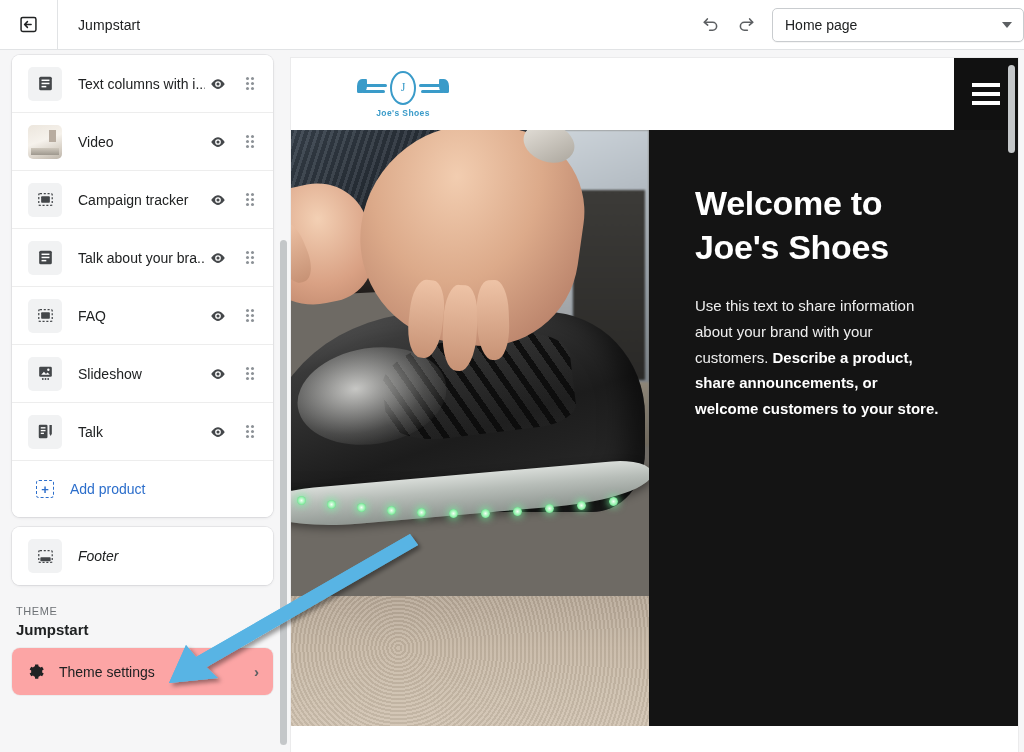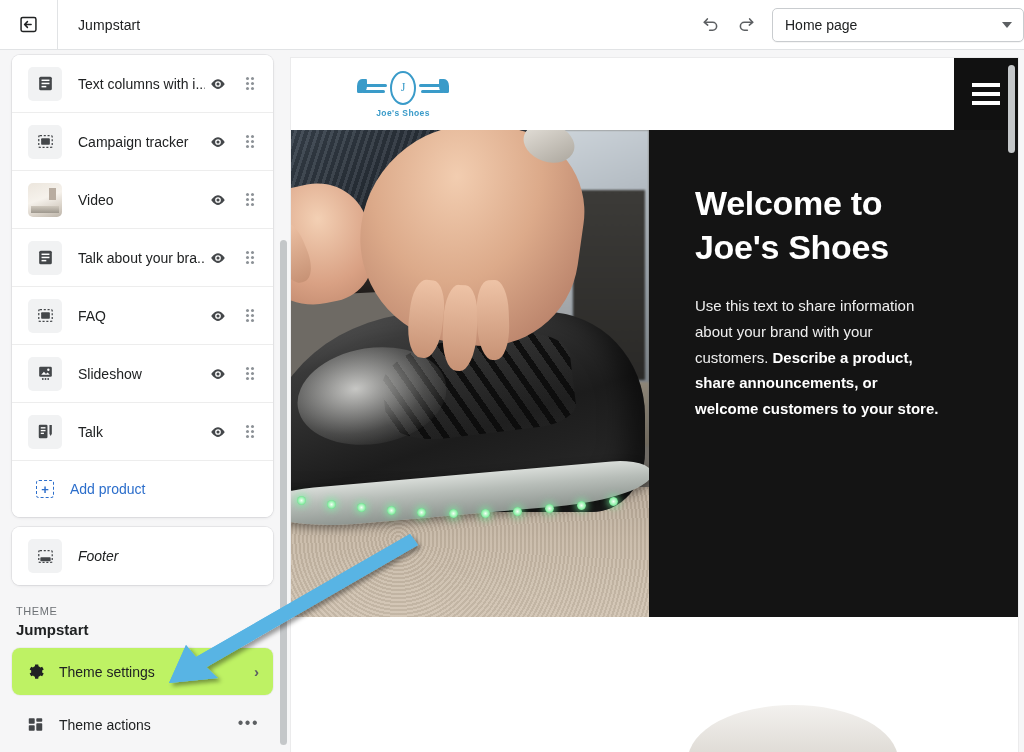"Campaign tracker" div.sec-row { order: before "Video" -> after "Video" }
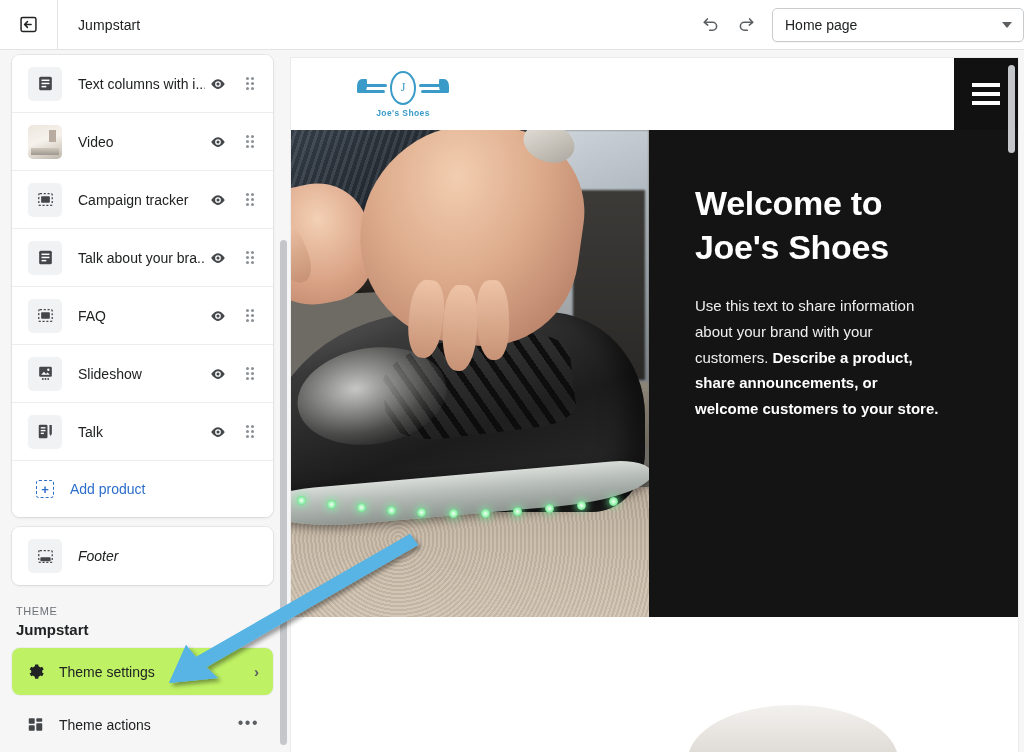"Welcome to" .hero { height: 487px -> 596px }
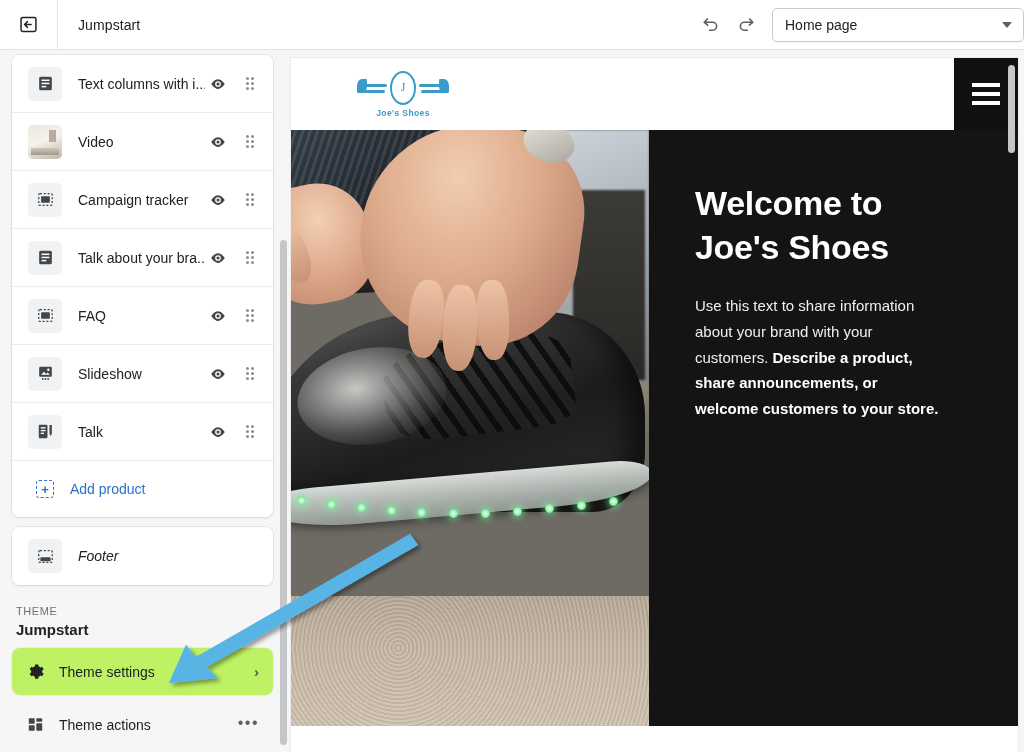"Theme settings" .theme-row.hovered { background: #bef264 -> #fca5a5 }
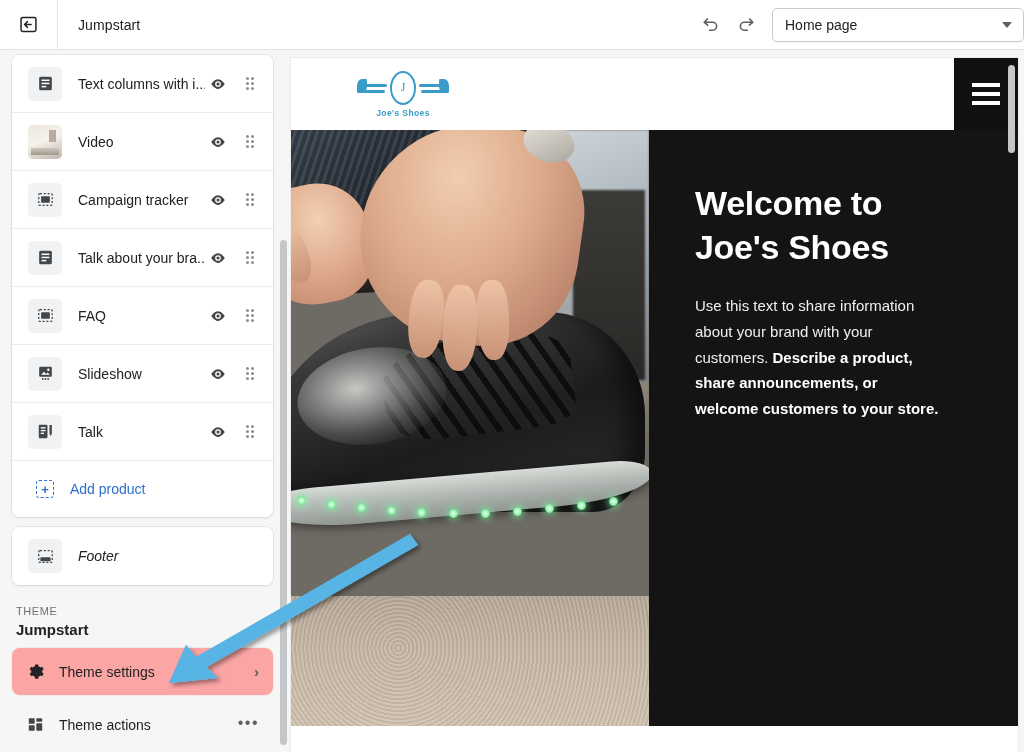"Theme actions" div.theme-row { html: <div> <svg> <rect></rect> <rect></rect> <rect></rect> <rect></rect> </svg> <span>Theme actions</span> <span>•••</span> </div> -> none }
